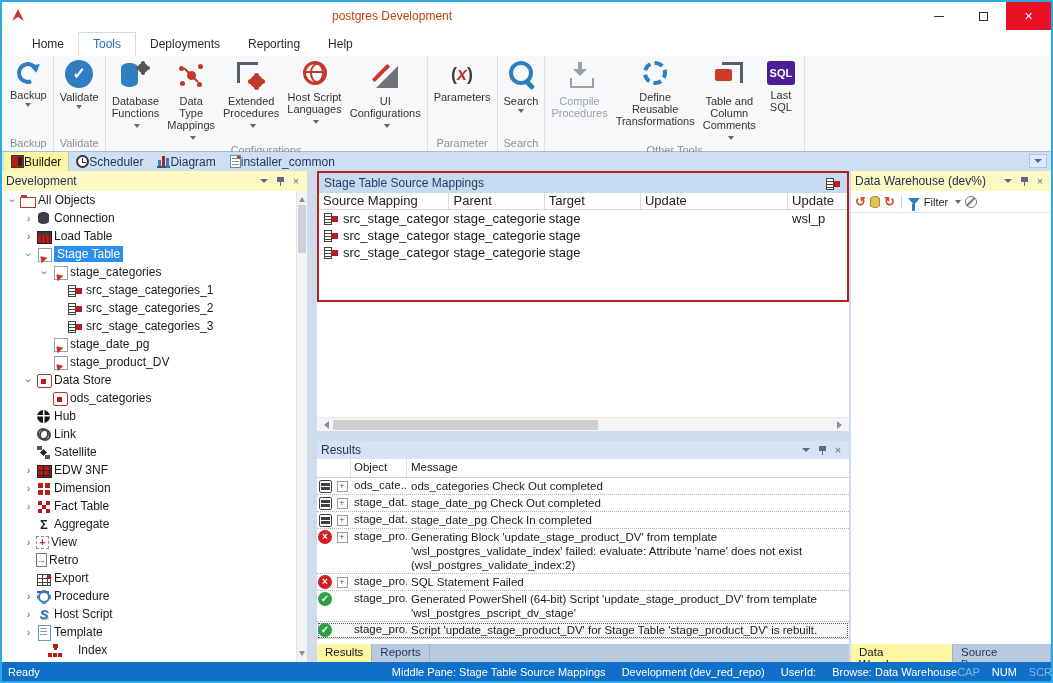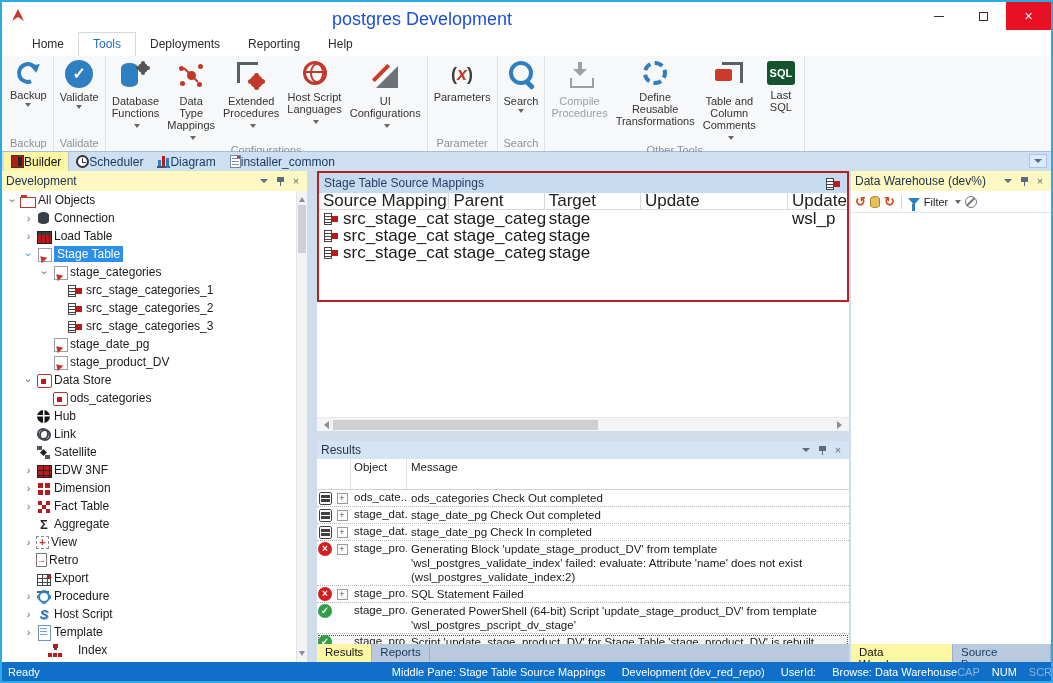"postgres Development" .wtitle { color: #1d4ed8 -> #c2410c; font-size: 18px -> 12px }
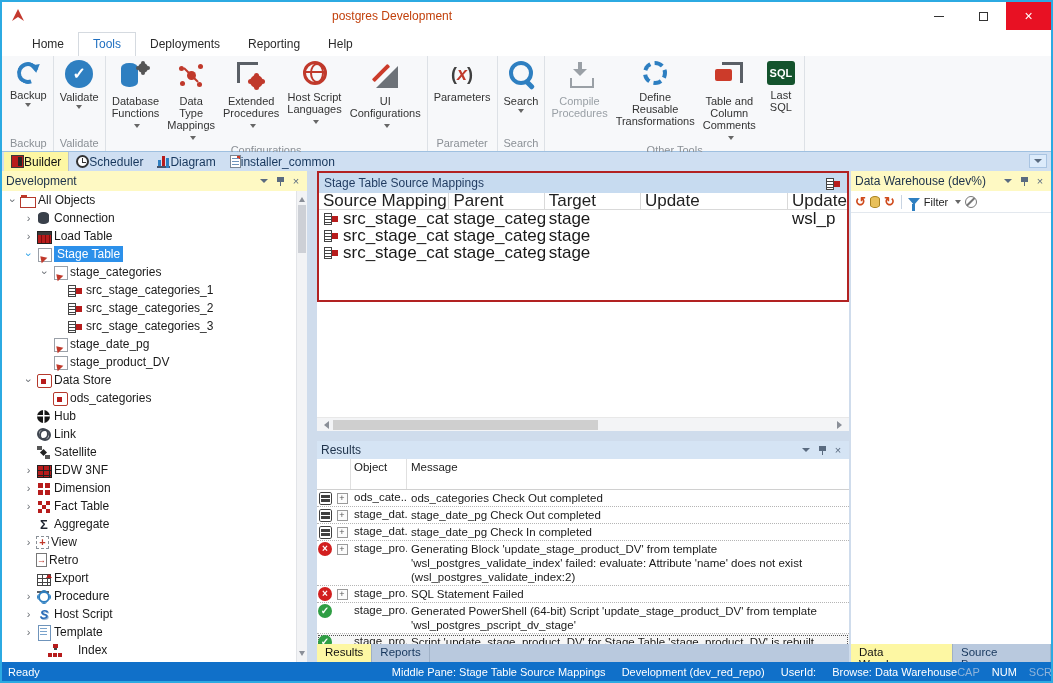"SQL" .ic-sql-icon { background: #14532d -> #4c1d95 }
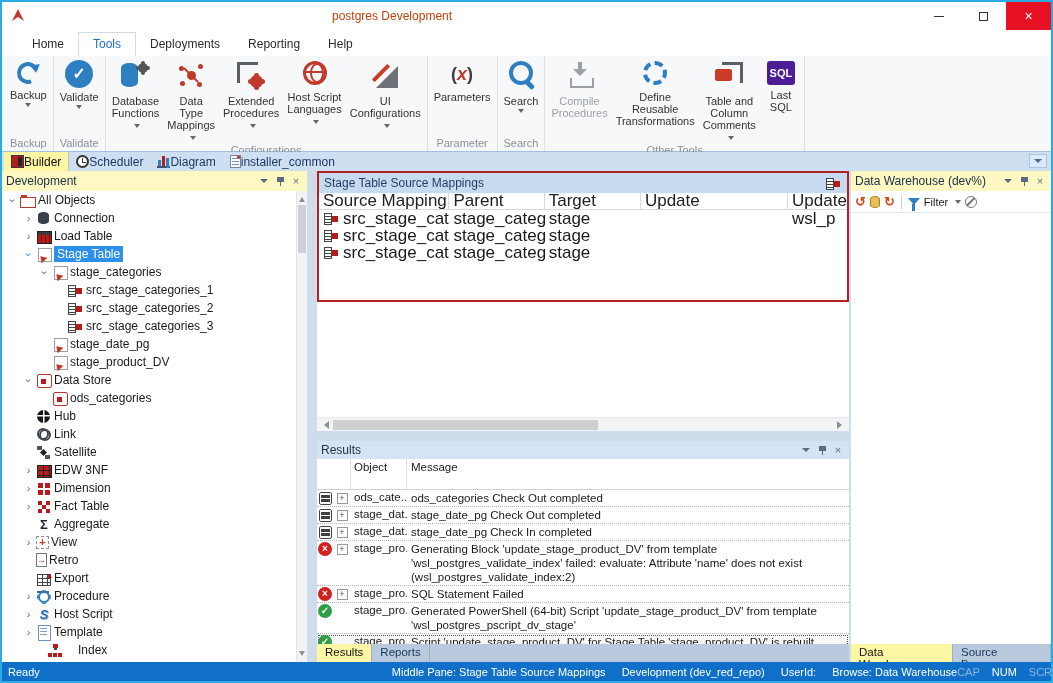"Source Mapping" .mcols,.mrow { font-size: 17px -> 13px }
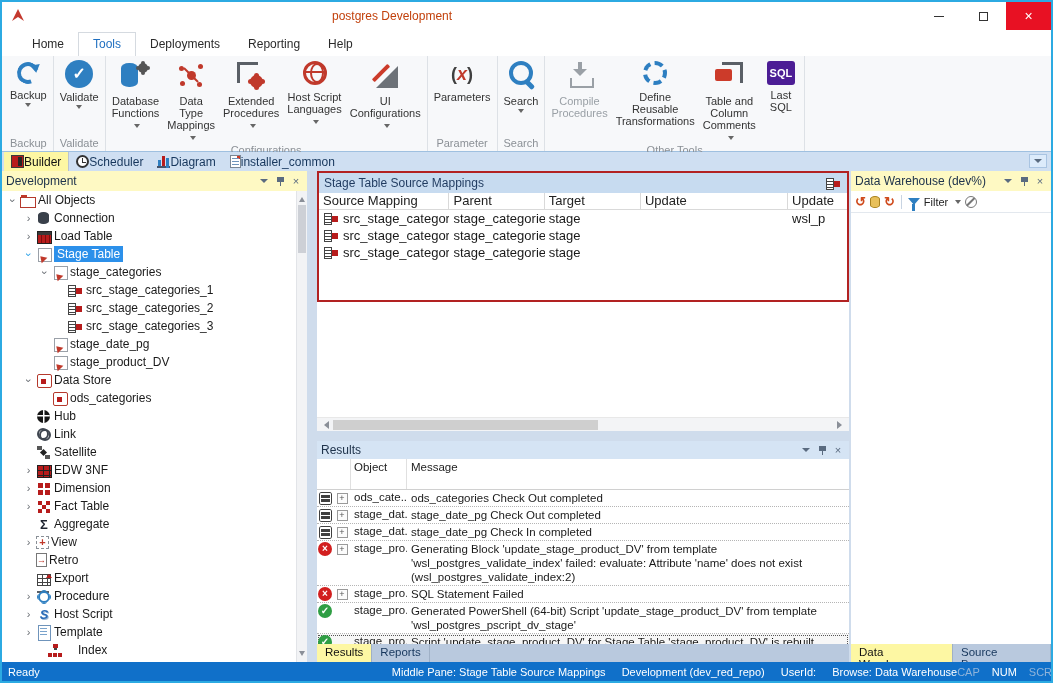"Object" .rescols { height: 31px -> 19px }
